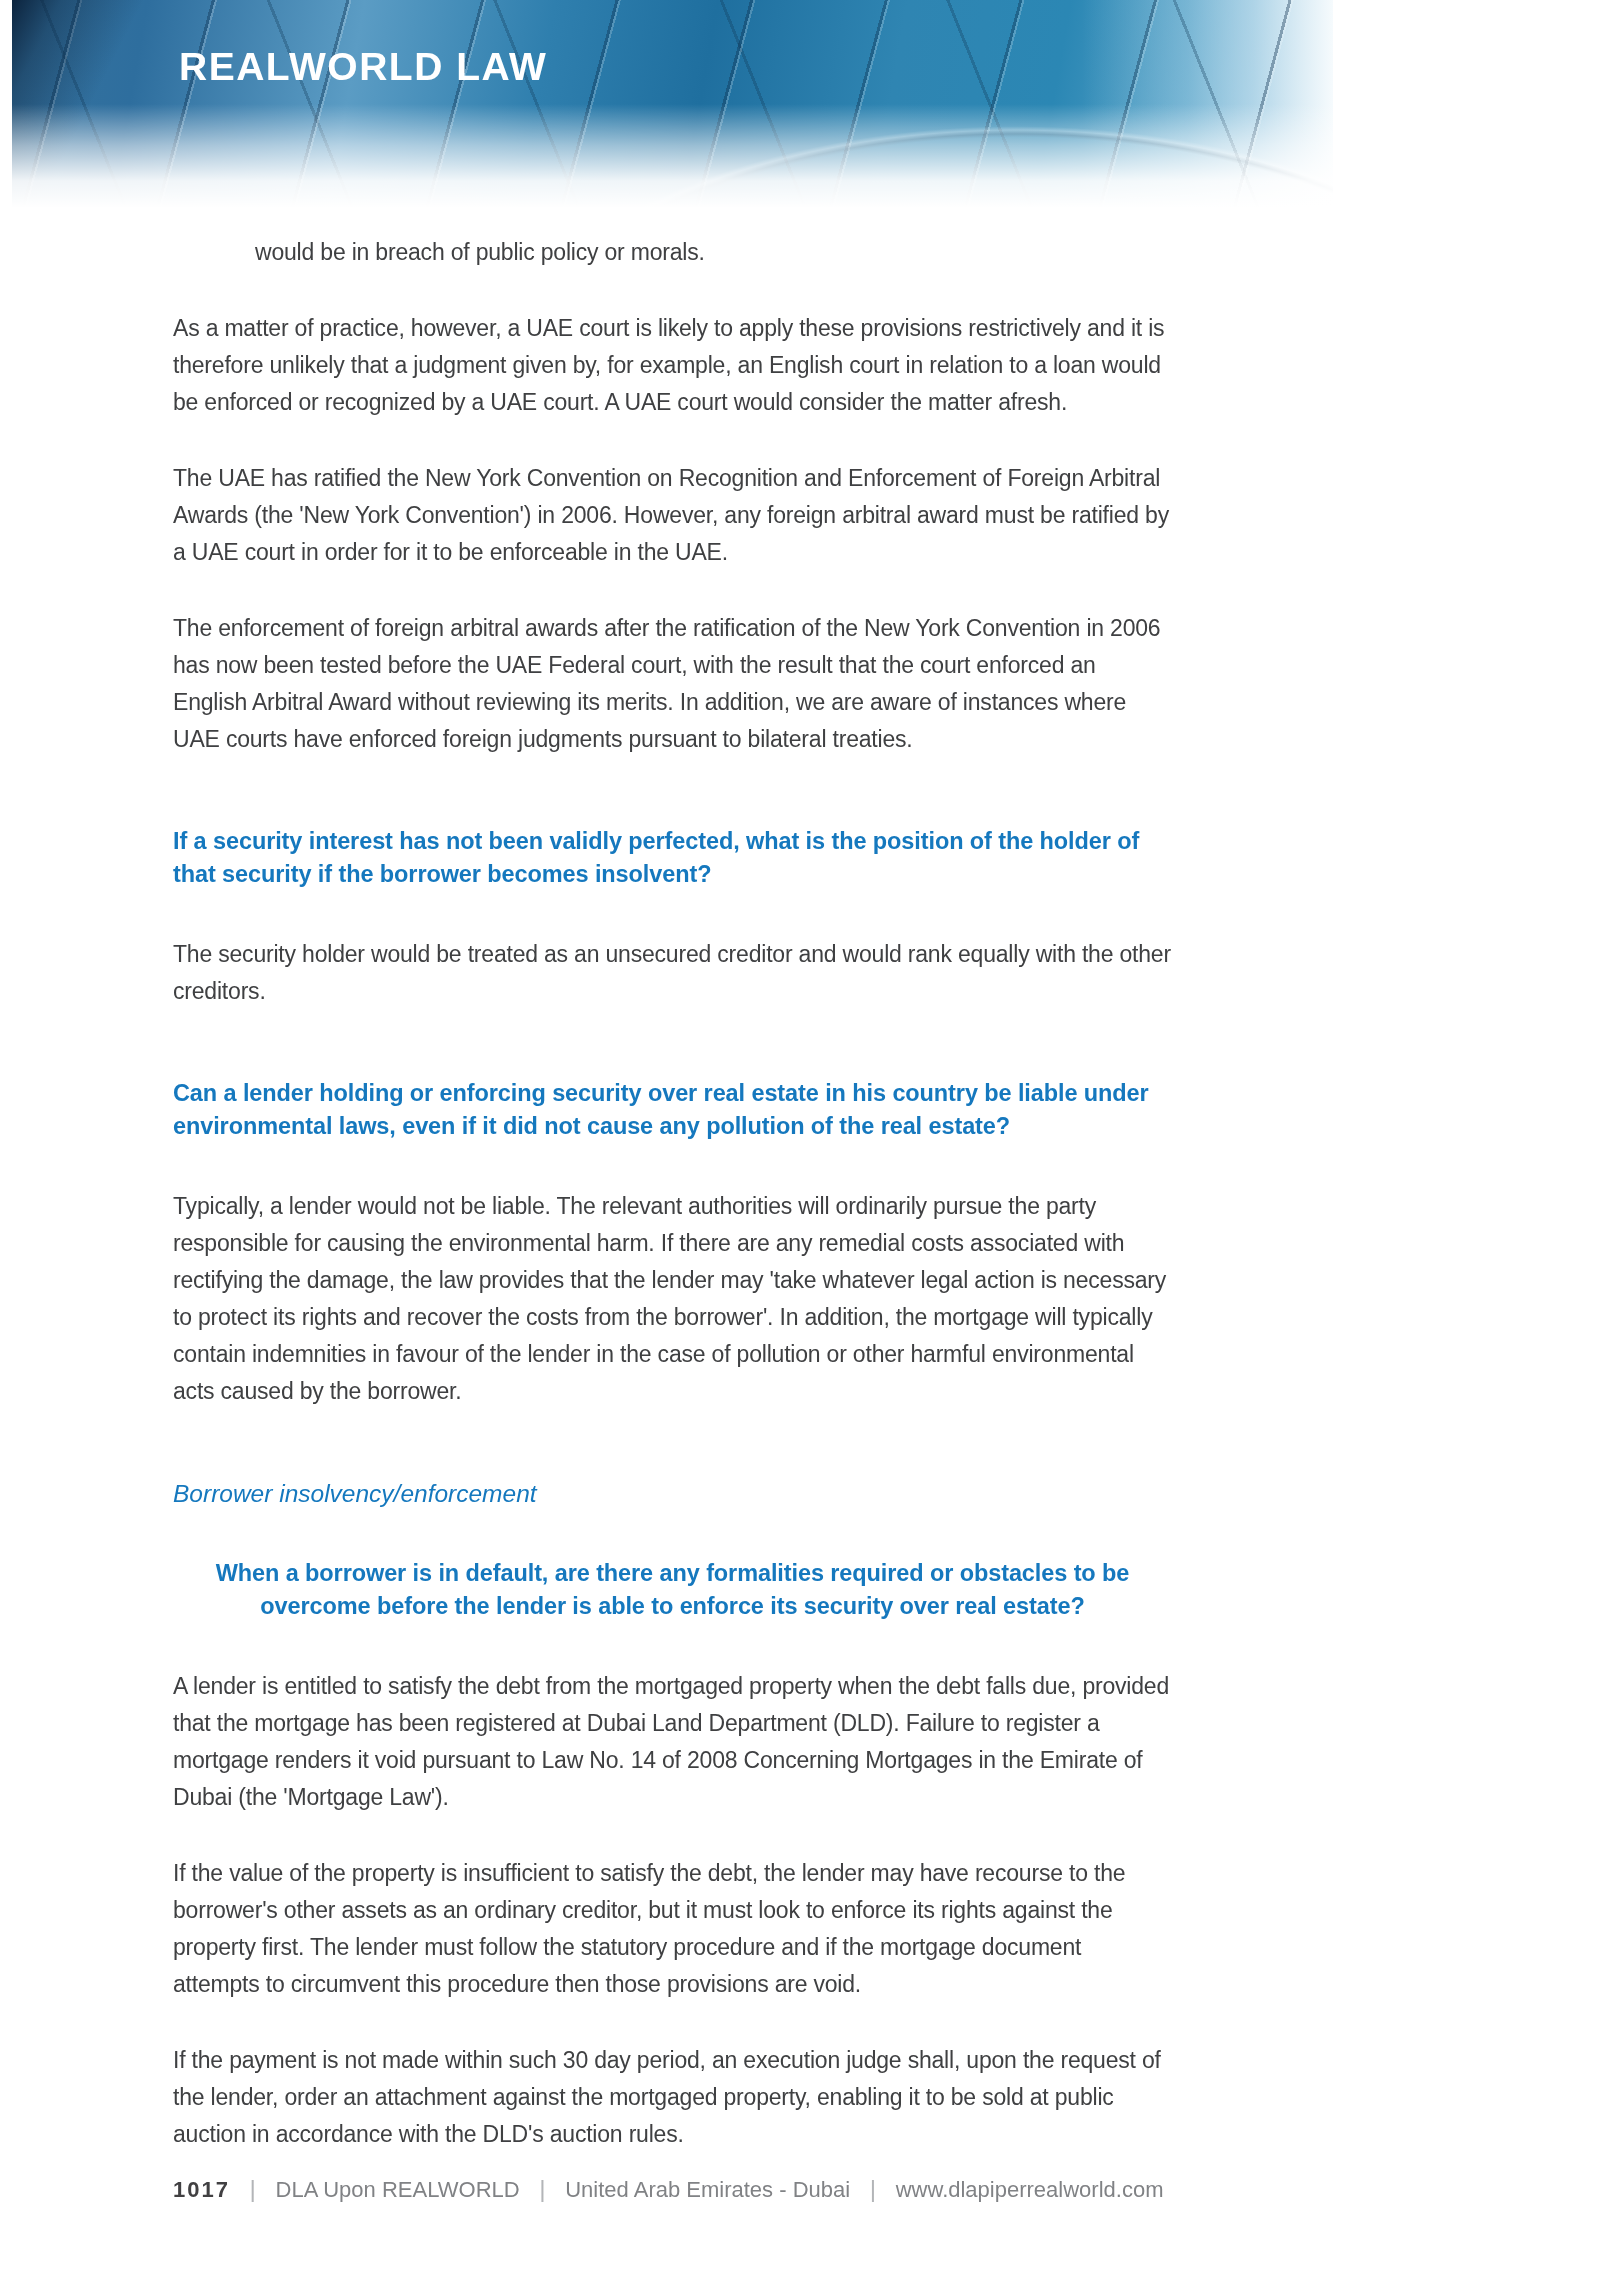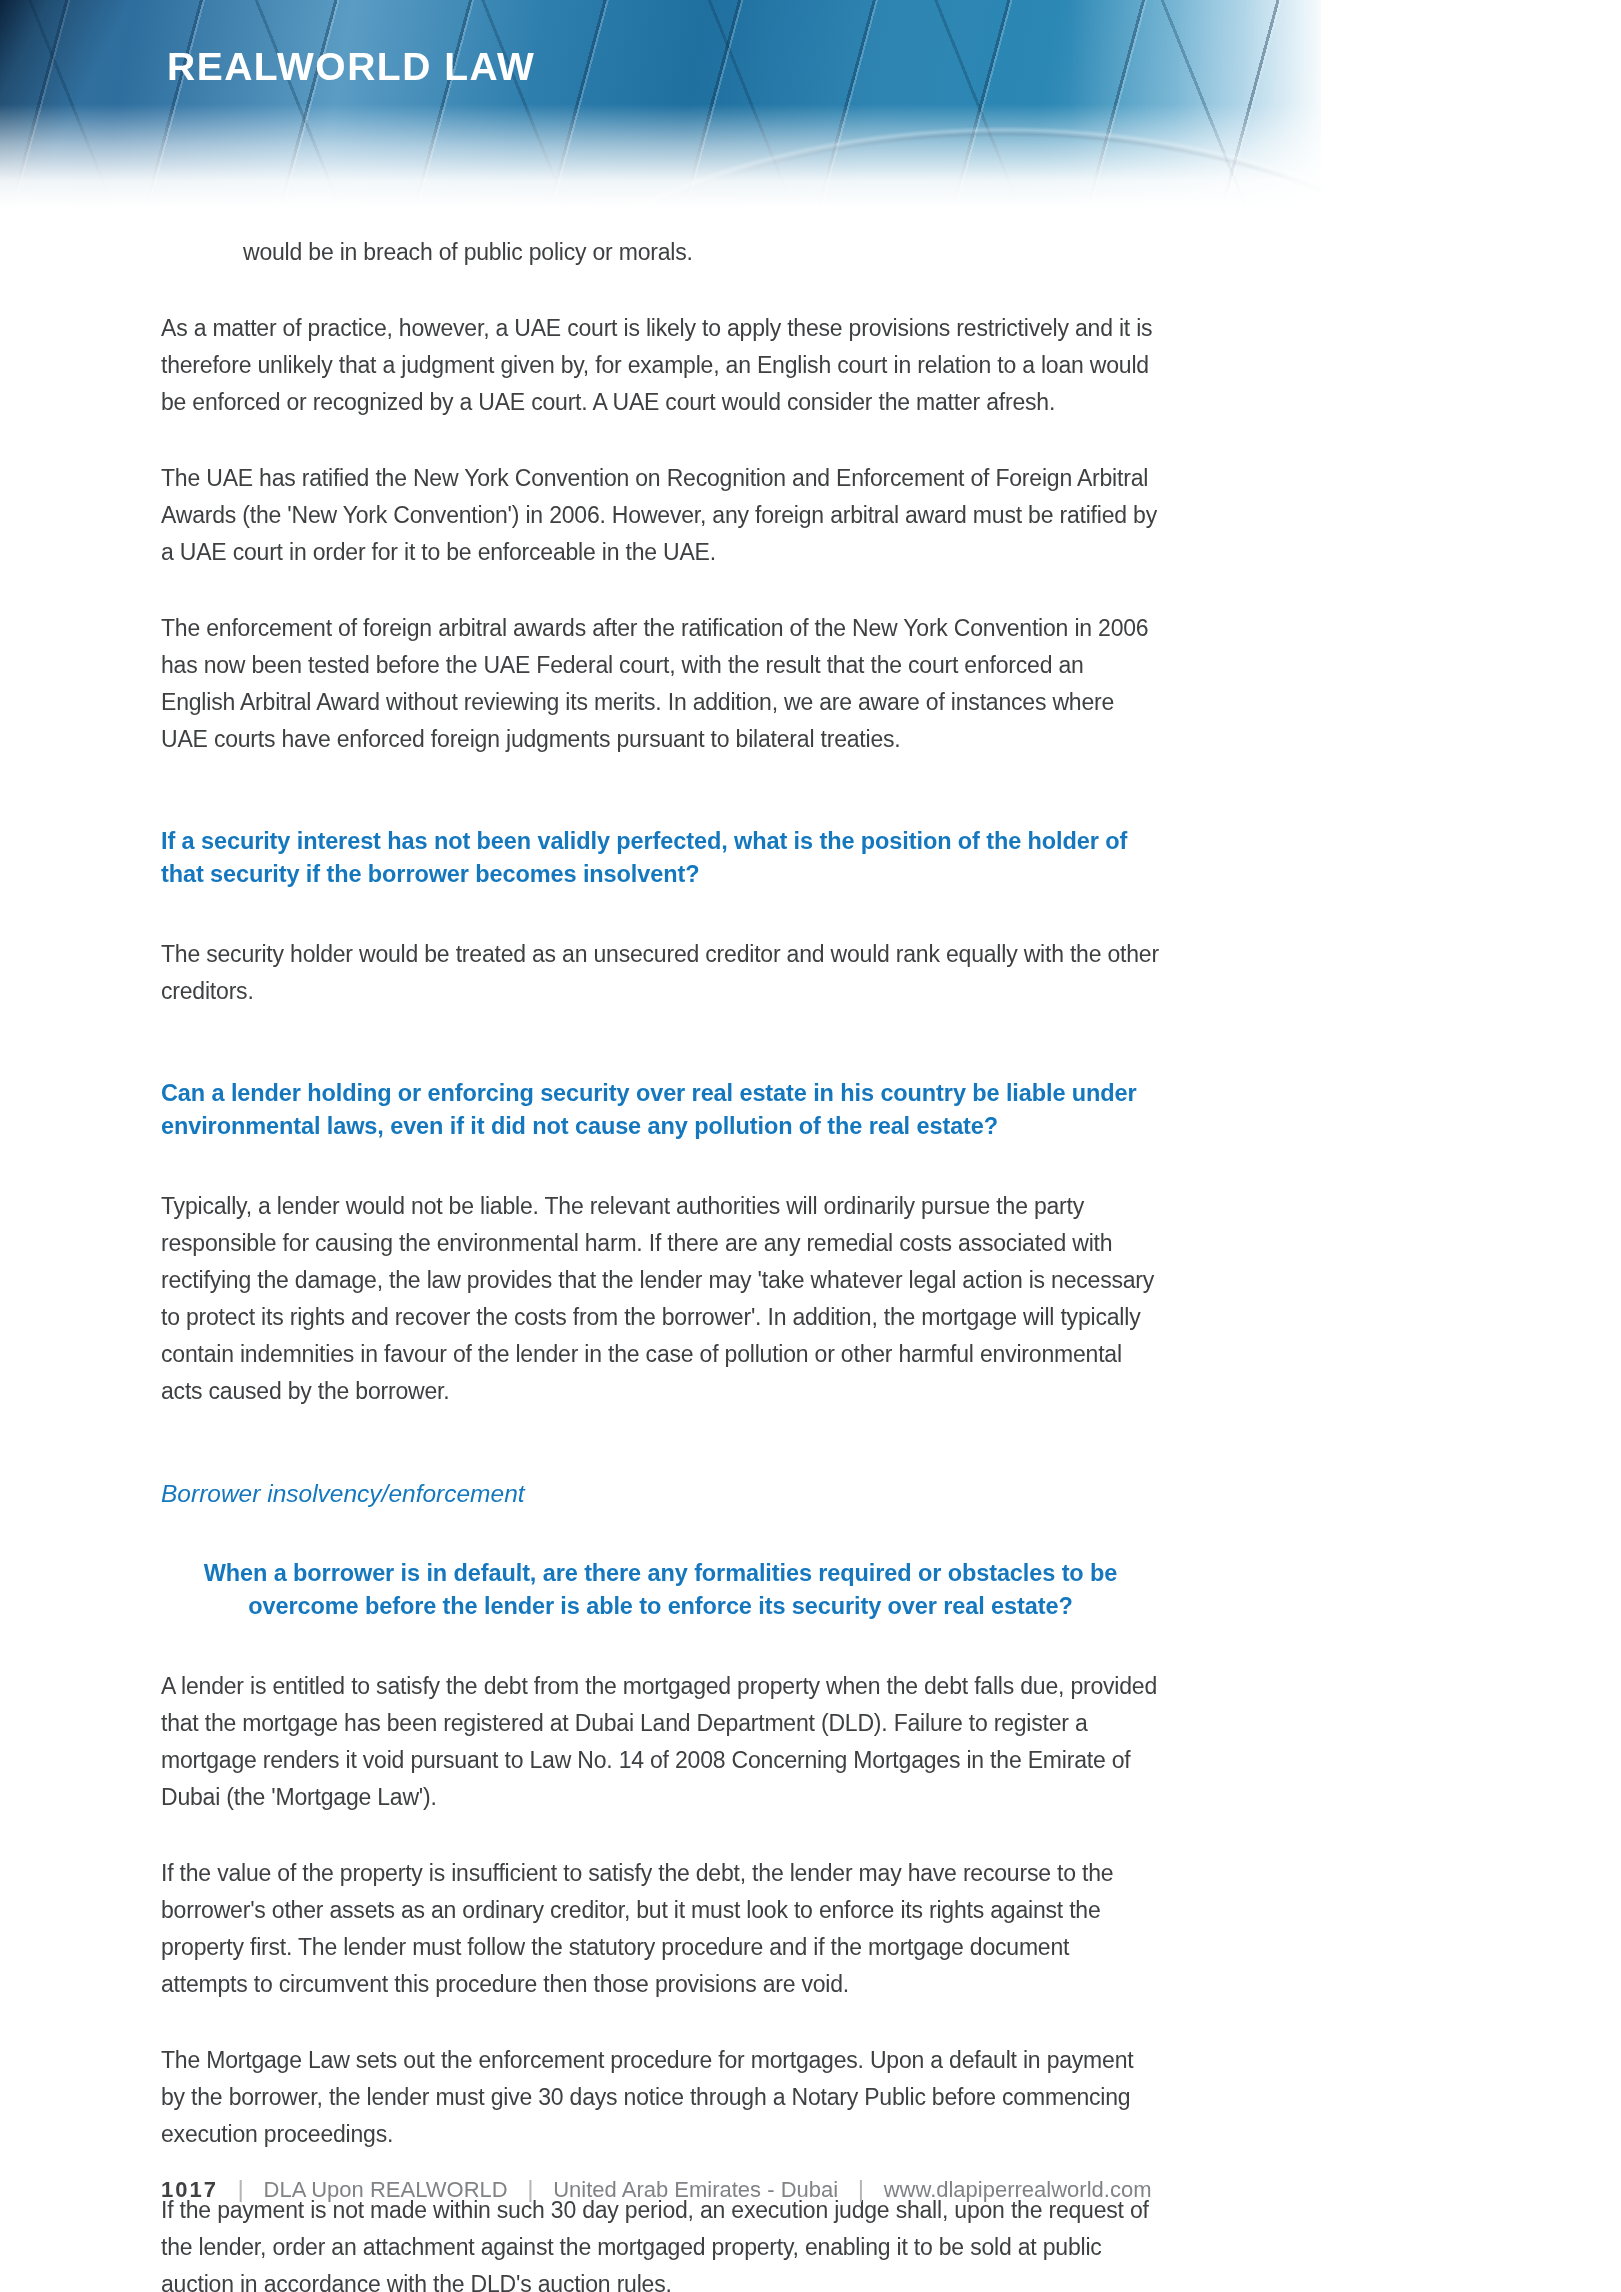"REALWORLD LAW" .page { margin-left: none -> 12px }
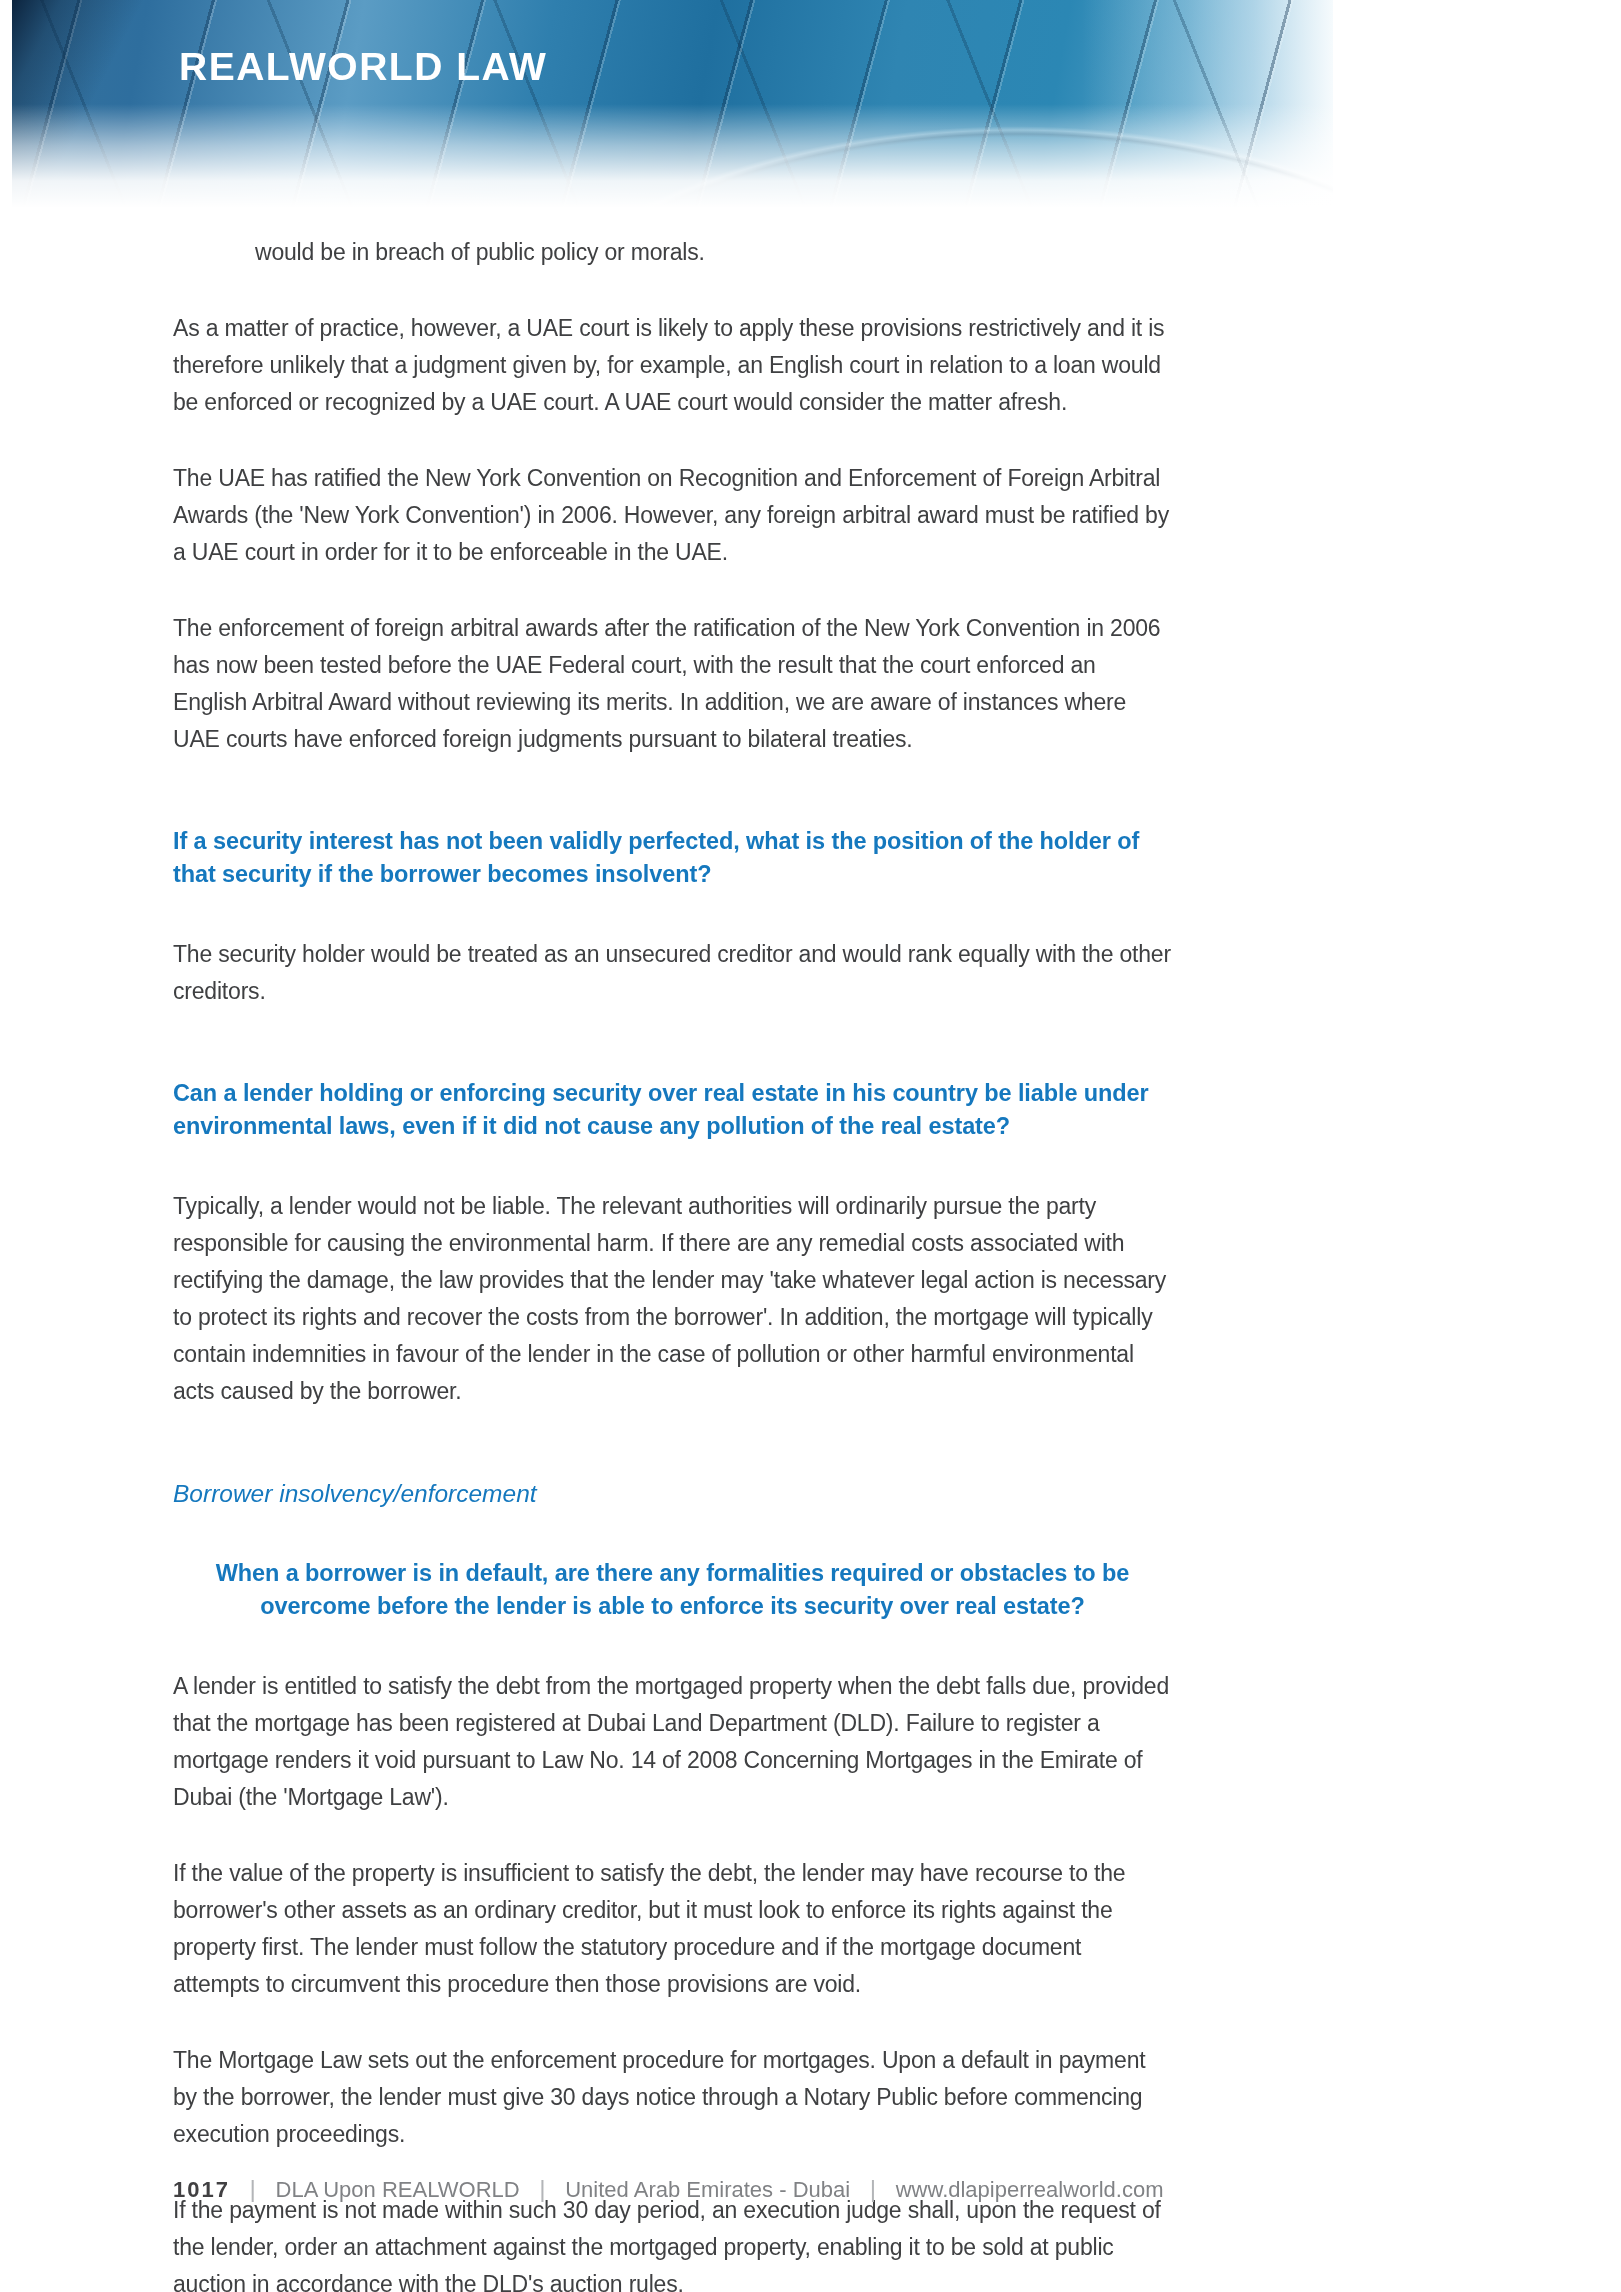"The Mortgage Law sets out" p.para { html: <p>The Mortgage Law sets out the enforcement procedure for mortgages. Upon a default in payment by the borrower, the lender must give 30 days notice through a Notary Public before commencing execution proceedings.</p> -> none }
